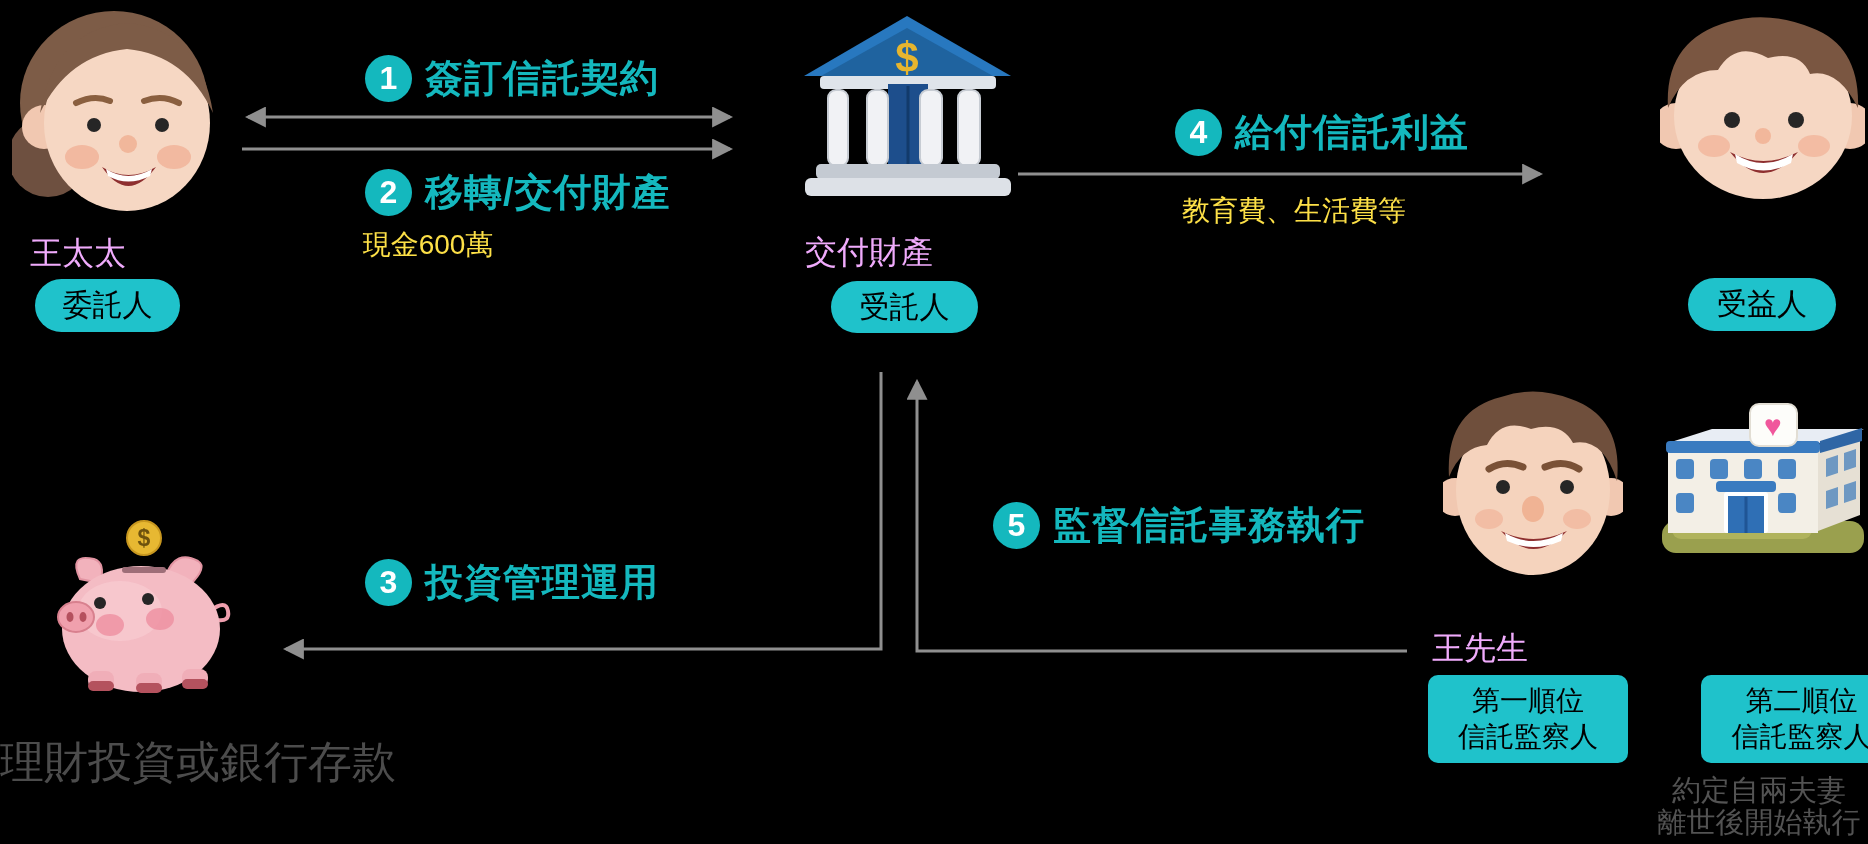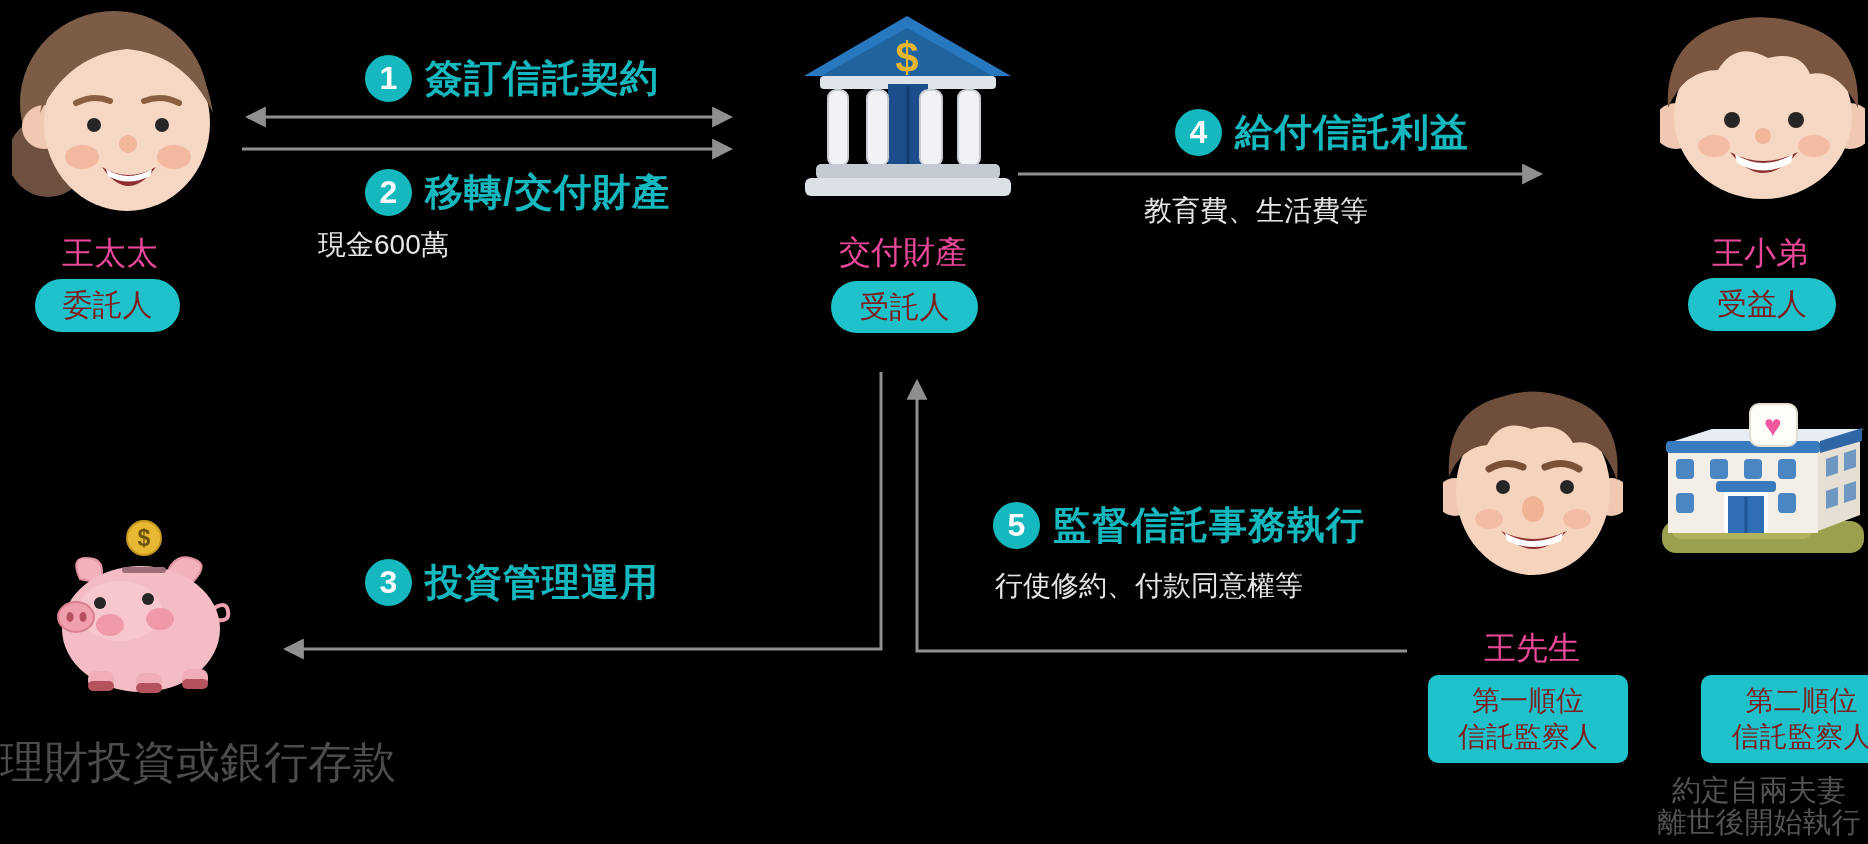"教育費、生活費等" .sub { color: #e5e5e5 -> #fde047; text-align: left -> center }
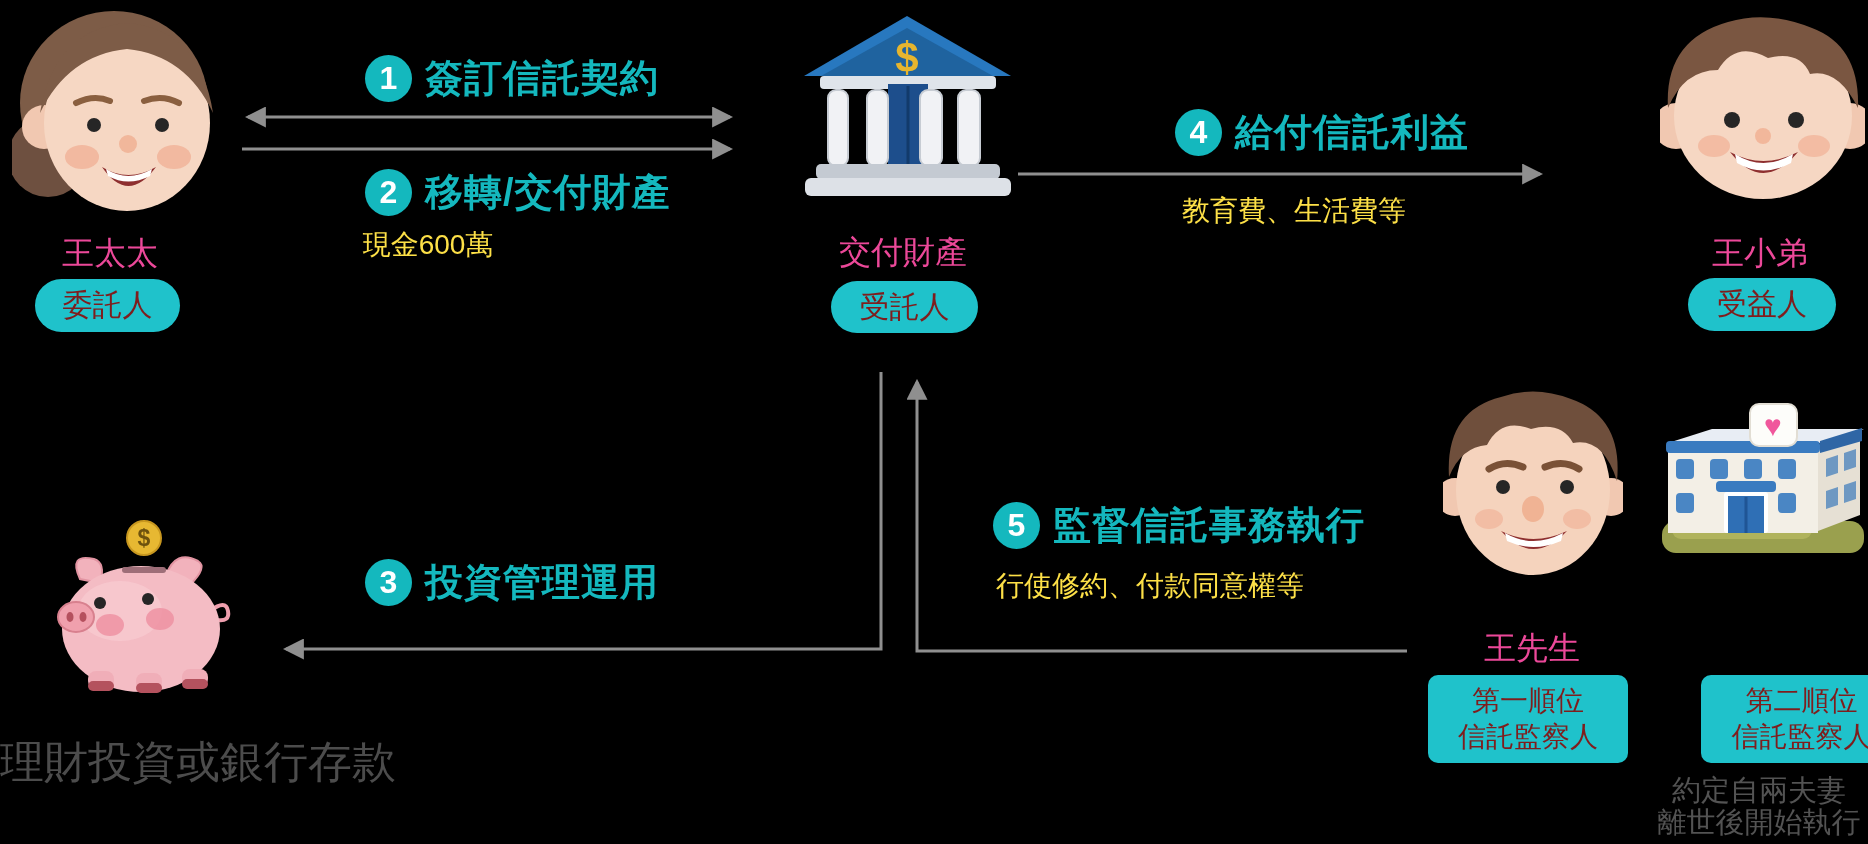"王太太" .name { color: #ec4899 -> #f0abfc; text-align: center -> none }
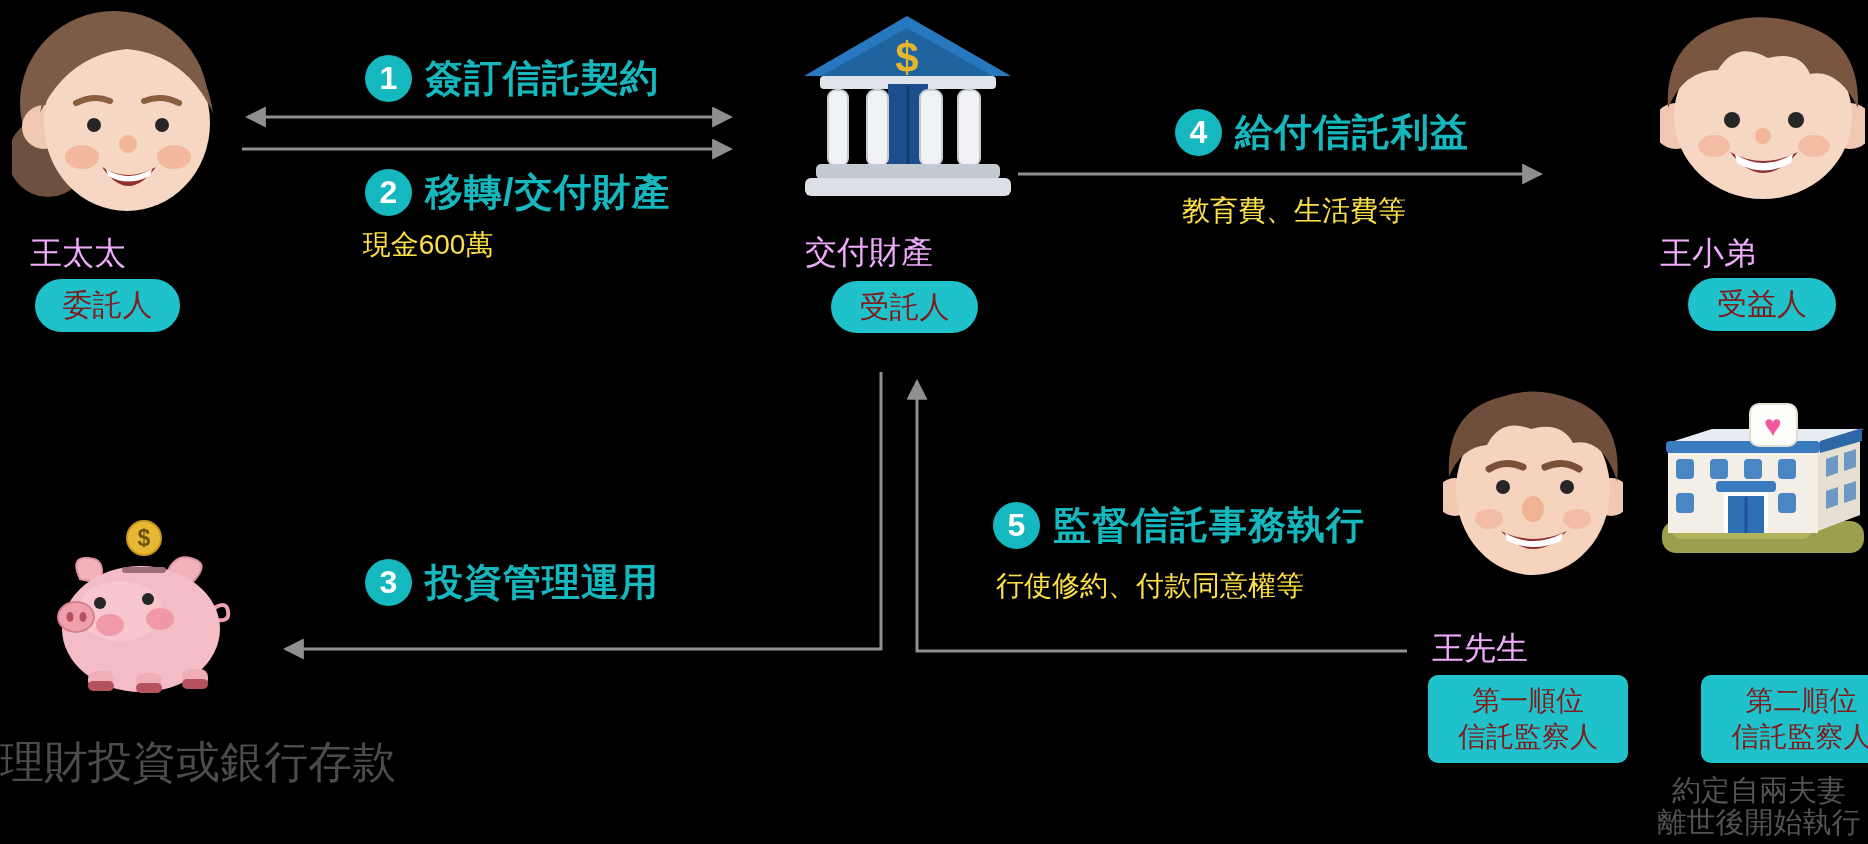"王小弟" div.name { html: <div>王小弟</div> -> none }
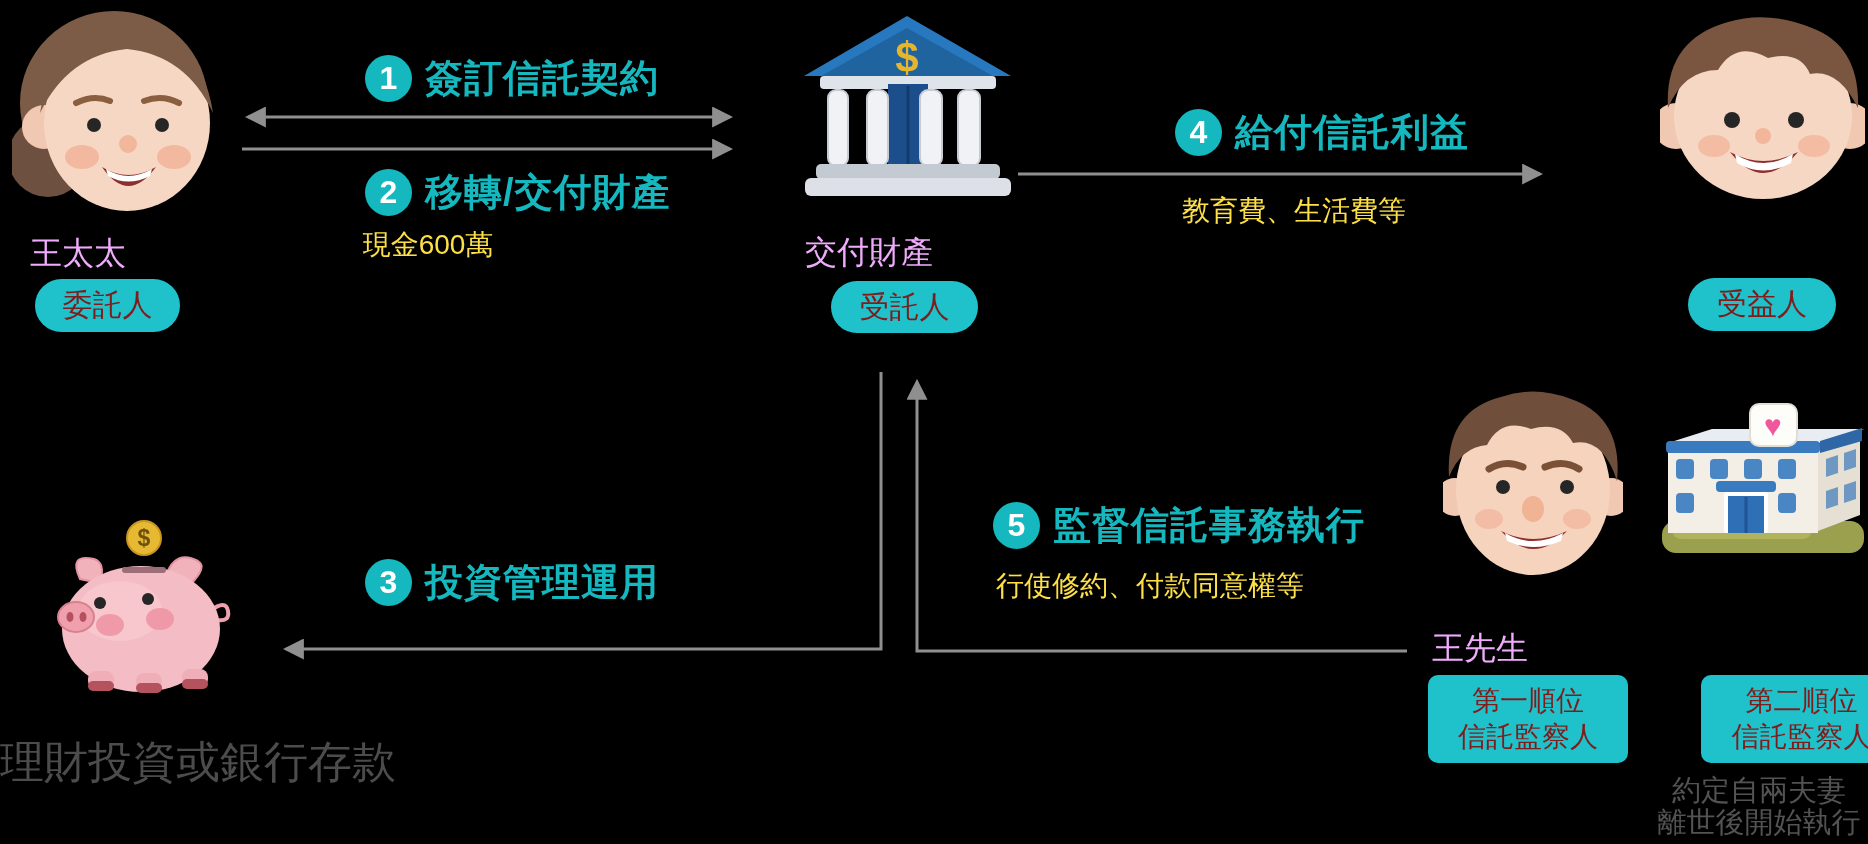"委託人" .badge { color: #7f1d1d -> #000000 }
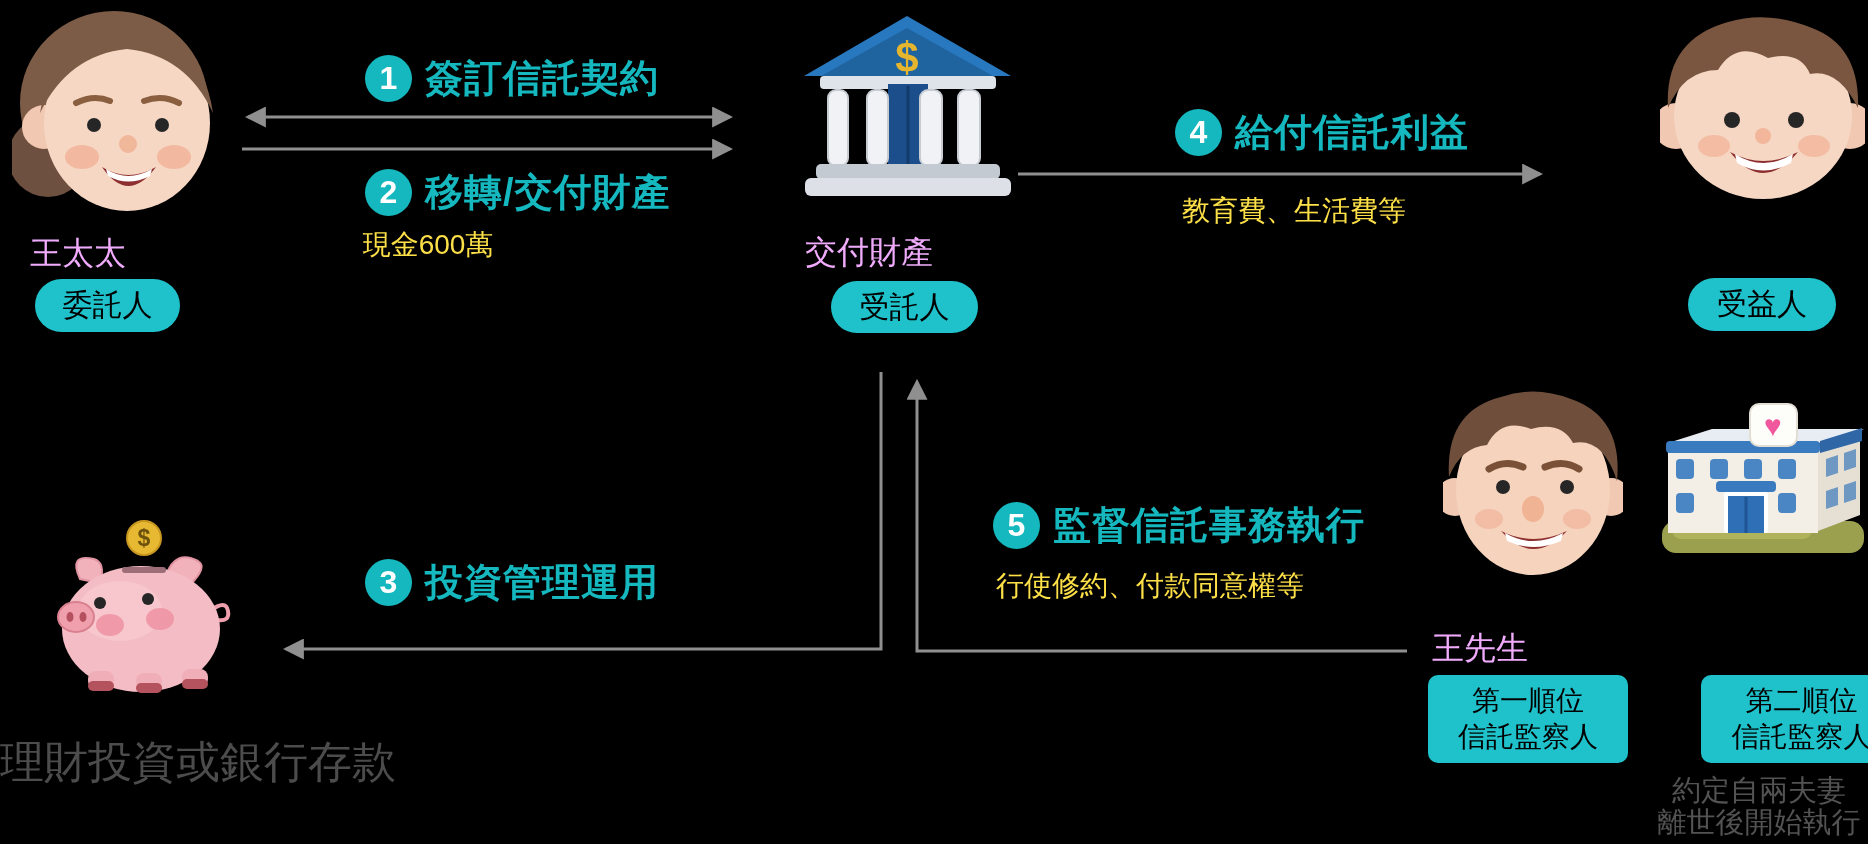"行使修約、付款同意權等" div.sub { html: <div>行使修約、付款同意權等</div> -> none }
